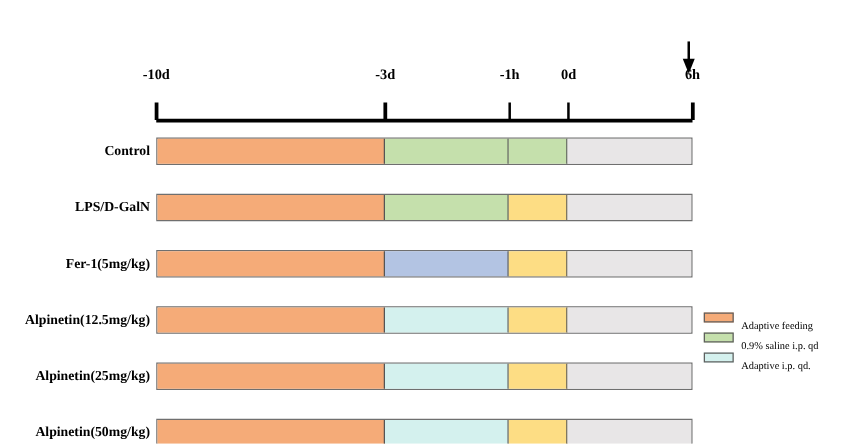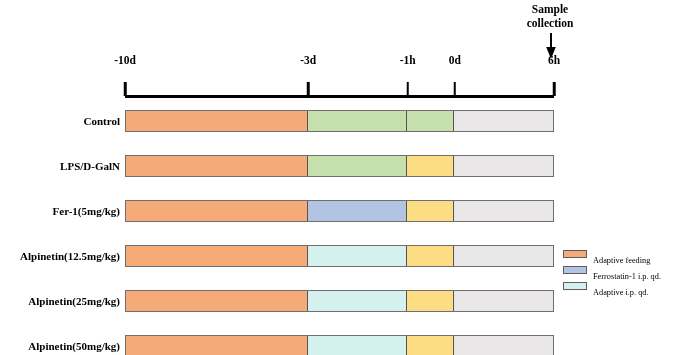"Sample" div { html: <div> <div>Sample</div> <div>collection</div> </div> -> none }
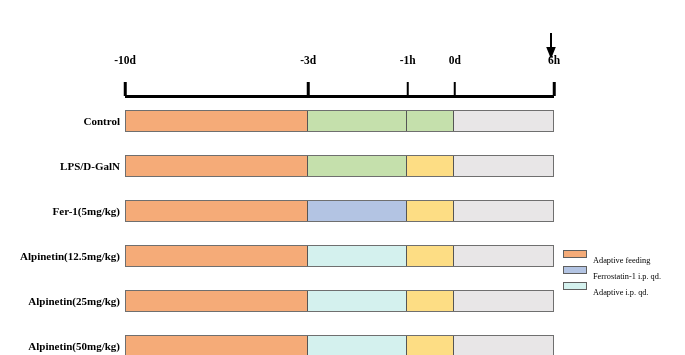"0.9% saline i.p. qd" div.legend-row { html: none -> <div> <div></div> <div>0.9% saline i.p. qd</div> </div> }
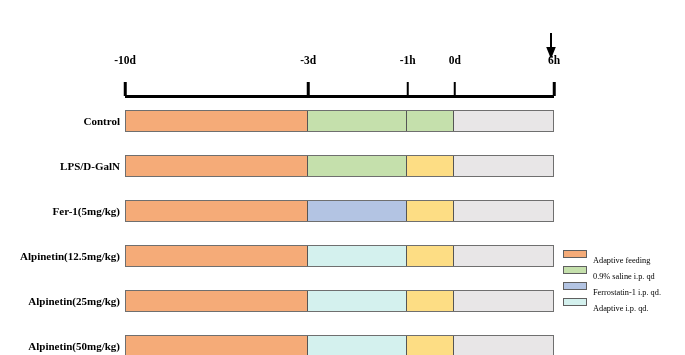"Ferrostatin-1 i.p. qd." div.legend-row { html: <div> <div></div> <div>Ferrostatin-1 i.p. qd.</div> </div> -> none }
